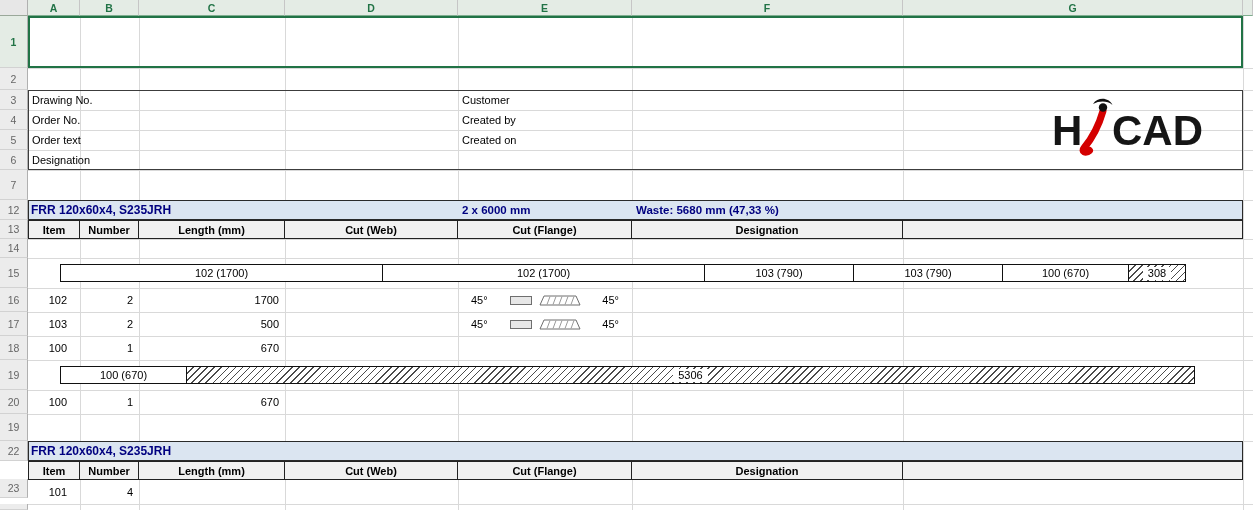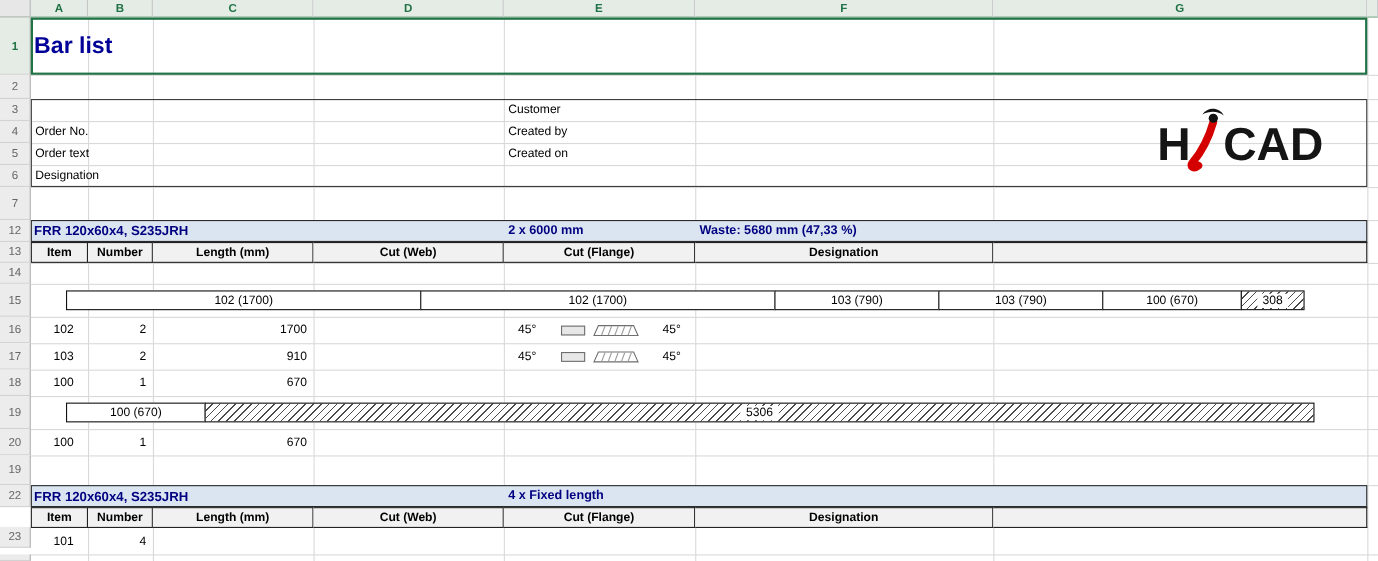"Bar list" div.cell { html: <div>Bar list</div> -> none }
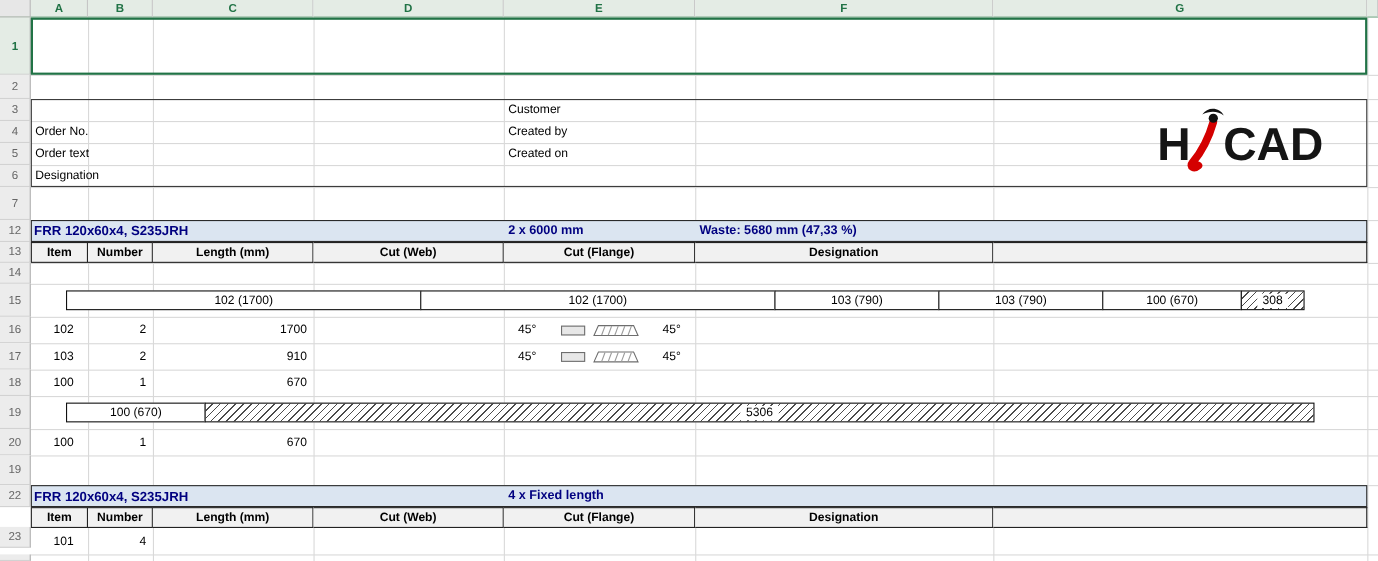"Drawing No." div.cell { html: none -> <div>Drawing No.</div> }
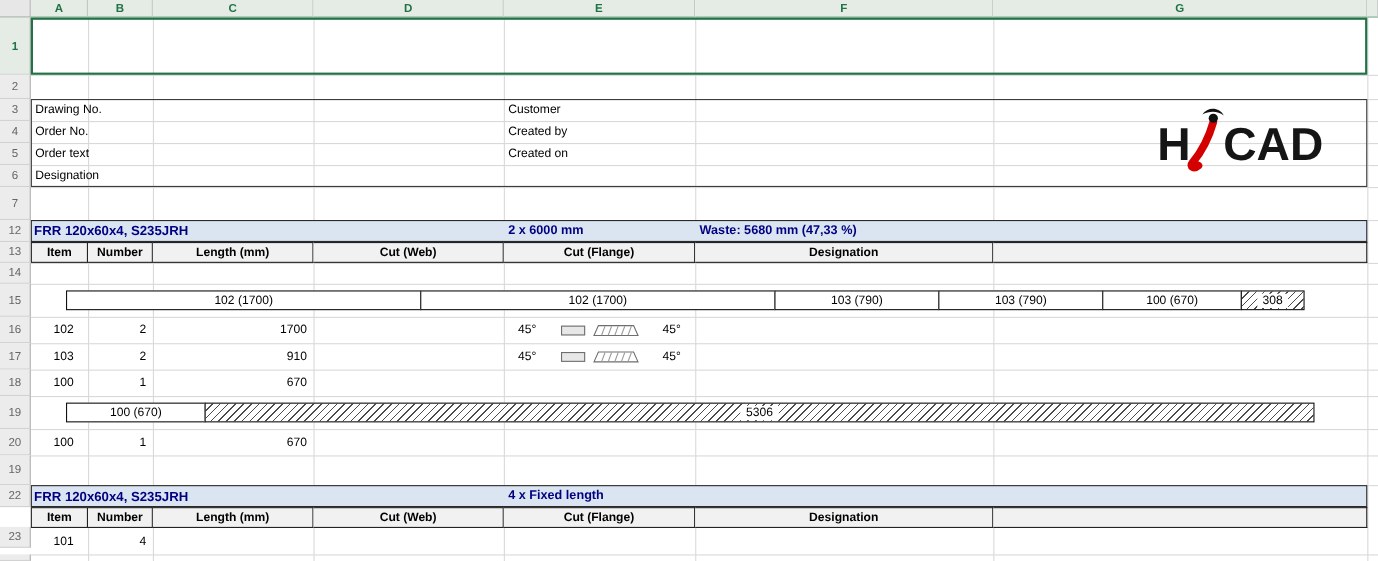"910" div.cell { text: 910 -> 500 }
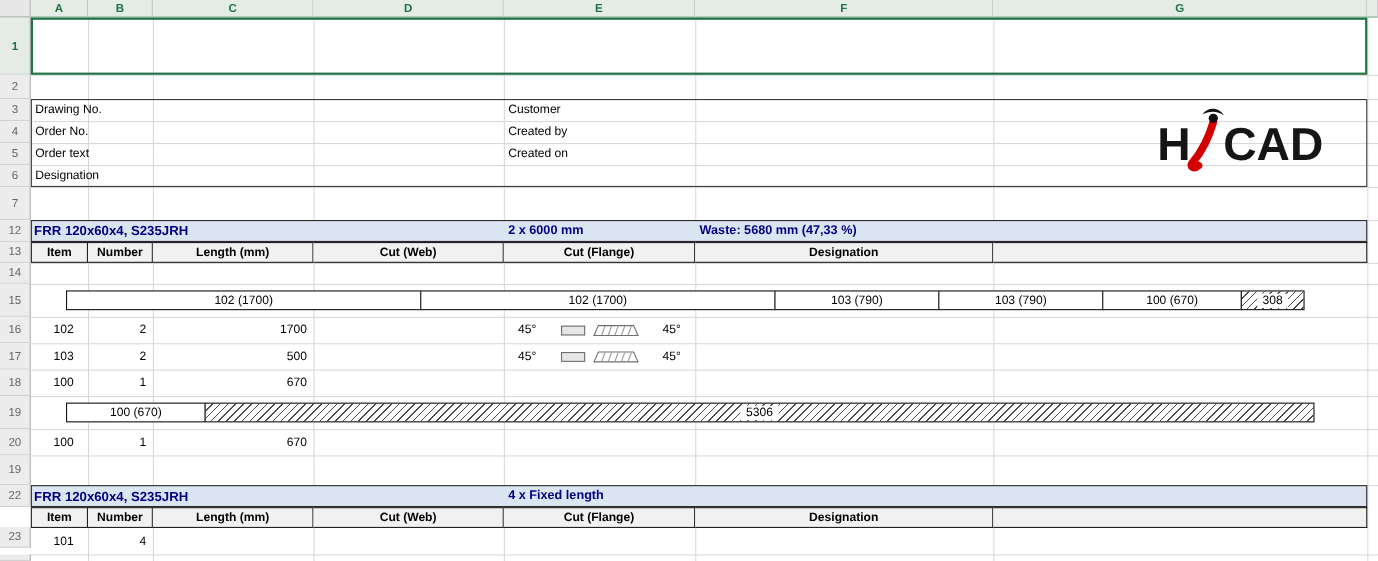"4 x Fixed length" div.cell { html: <div>4 x Fixed length</div> -> none }
